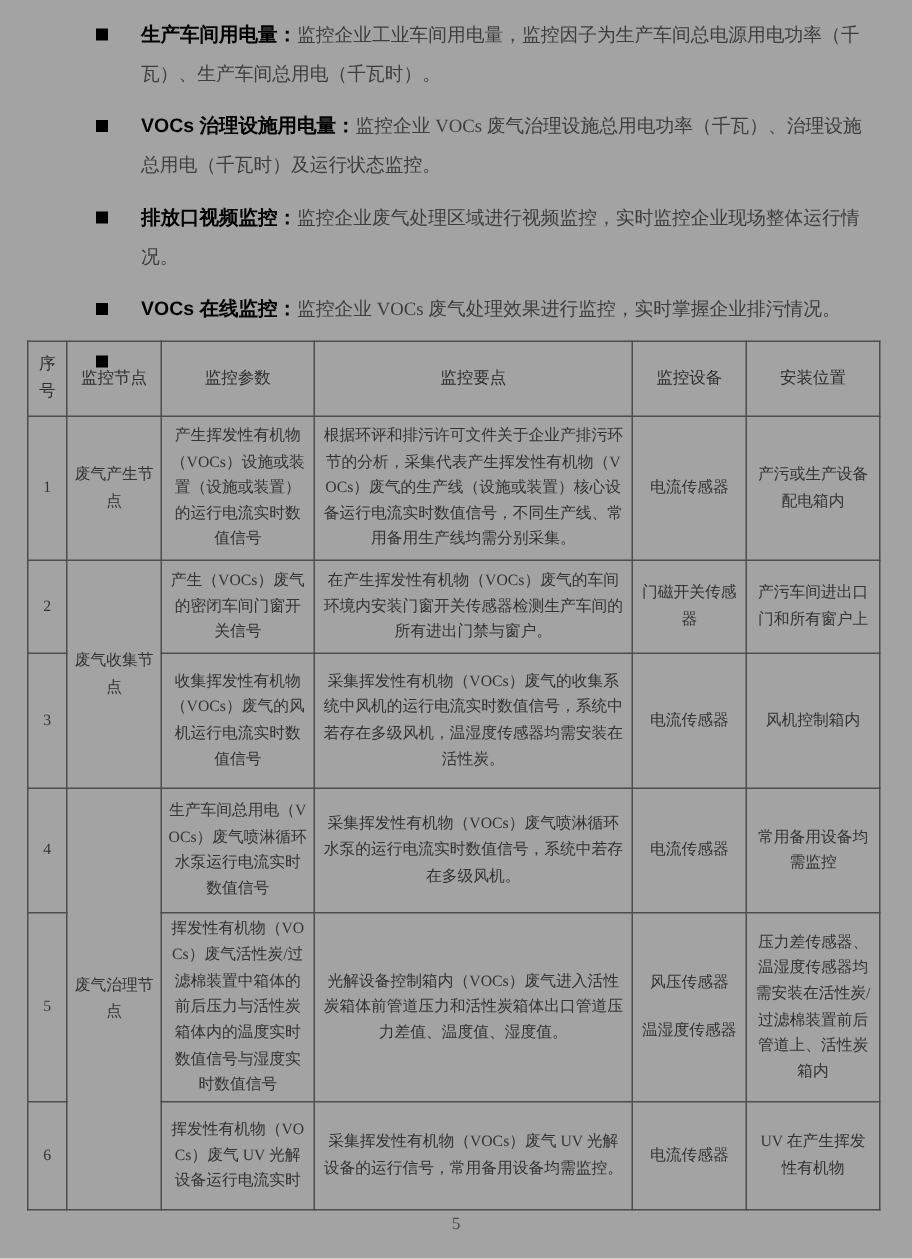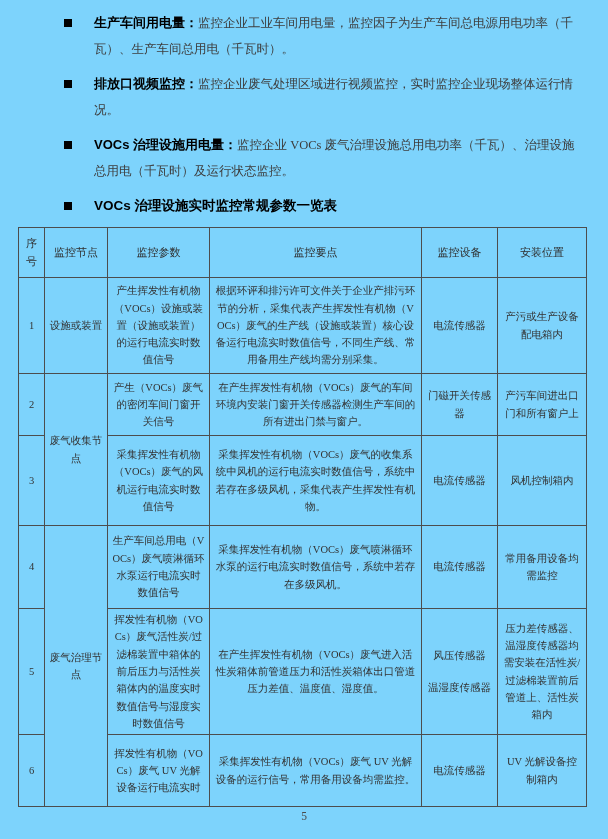"生产车间用电量：监控企业工业车间用电量，监控因子为生产车间总电源用电功率（千瓦）" .page { background: #7dd3fc -> #a3a3a3 }
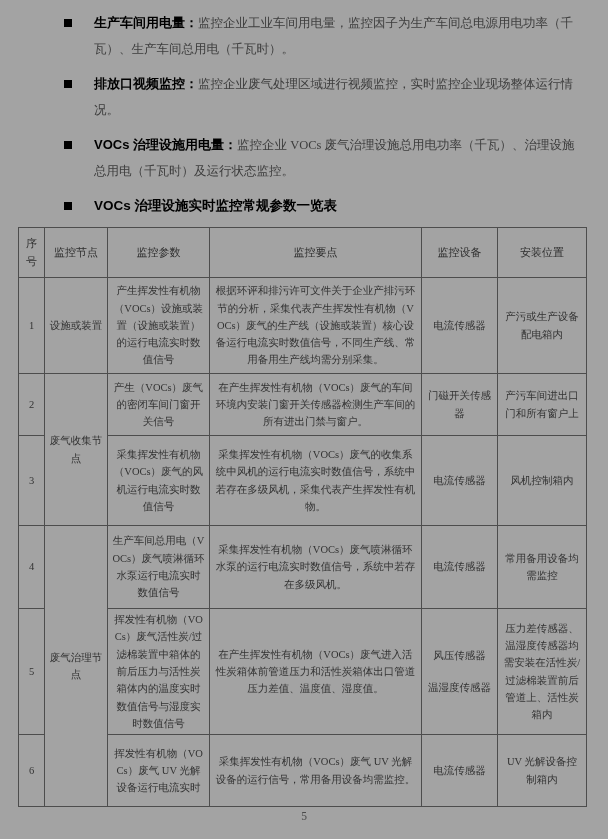"排放口视频监控：监控企业废气处理区域进行视频监控，实时监控企业现场整体运行情况。" li { order: before "VOCs 治理设施用电量：监控企业 VOCs" -> after "VOCs 治理设施用电量：监控企业 VOCs" }
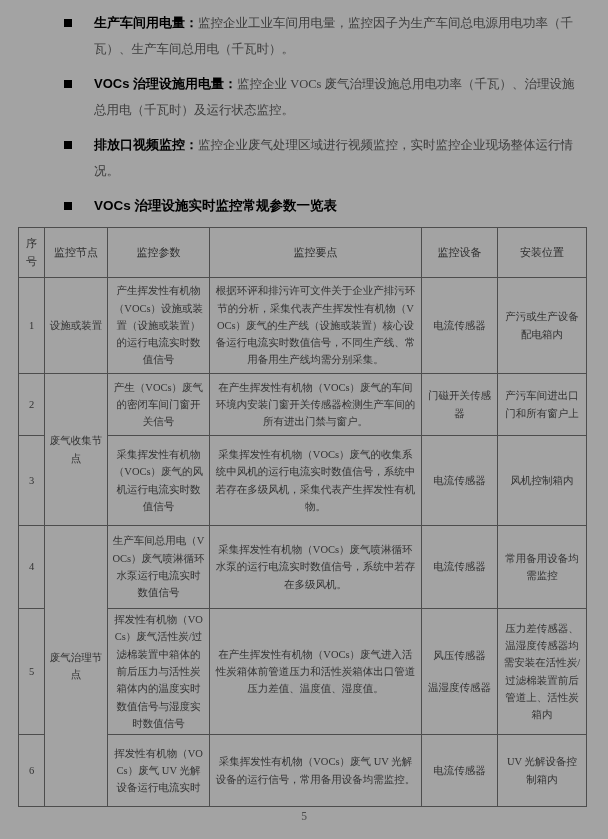"VOCs 在线监控：监控企业 VOCs" li { html: none -> <li> <span></span> <p><b>VOCs 在线监控：</b><span>监控企业 VOCs 废气处理效果进行监控，实时掌握企业排污情况。</span></p> </li> }
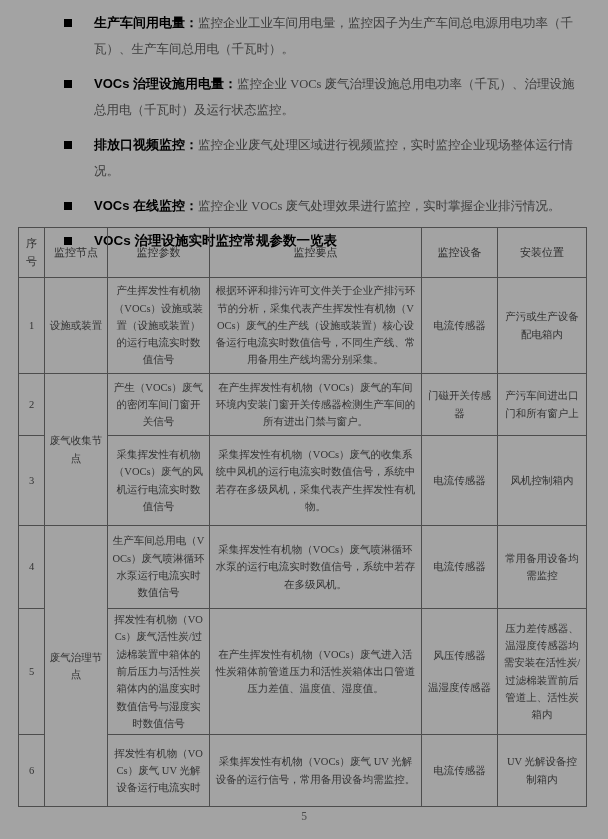"VOCs 治理设施实时监控常规参数一览表" p.btext { html: <p><b>VOCs 治理设施实时监控常规参数一览表</b></p> -> none }
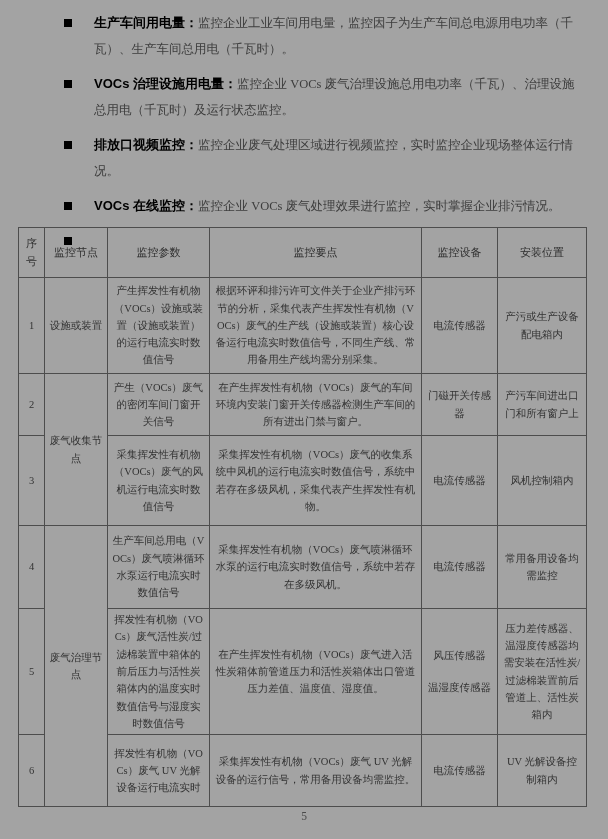"设施或装置" td { text: 设施或装置 -> 废气产生节点 }
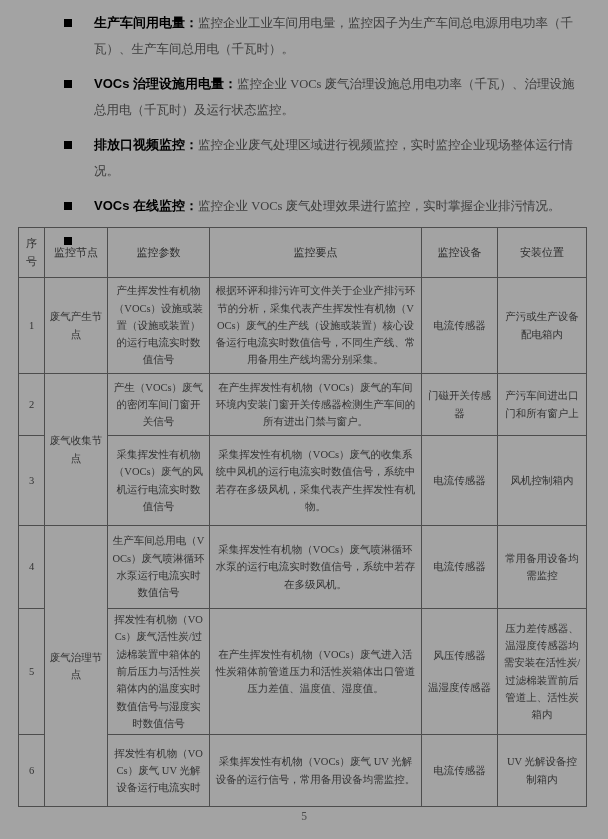"采集挥发性有机物（VOCs）废气的风机运行电流实时数值信号" td { text: 采 -> 收 }
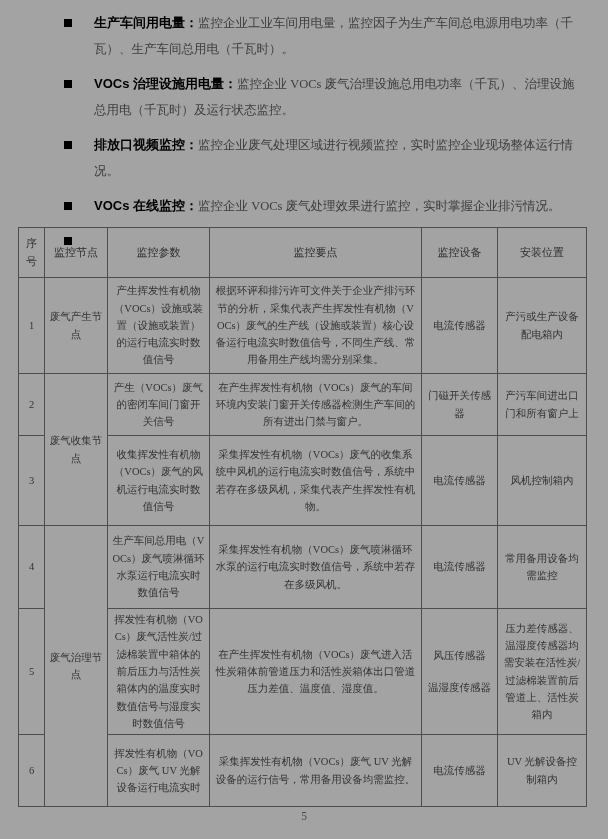"采集挥发性有机物（VOCs）废气的收集系统中风机的运行电流实时数值信号，系统中若" td { text: 采集代表产生挥发性有机物 -> 温湿度传感器均需安装在活性炭 }
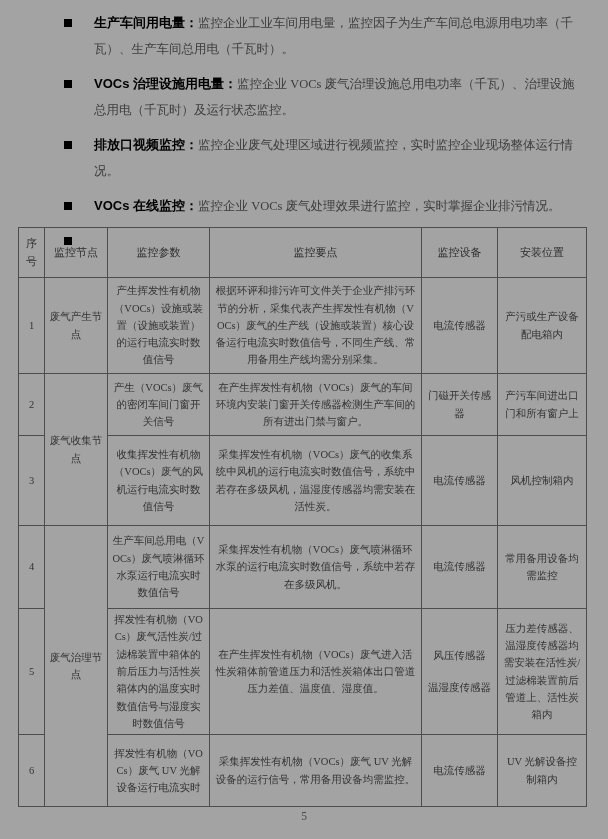"在产生挥发性有机物（VOCs）废气进入活性炭箱体前管道压力和活性炭箱体出口管道压" td { text: 在产生挥发性有机物 -> 光解设备控制箱内 }
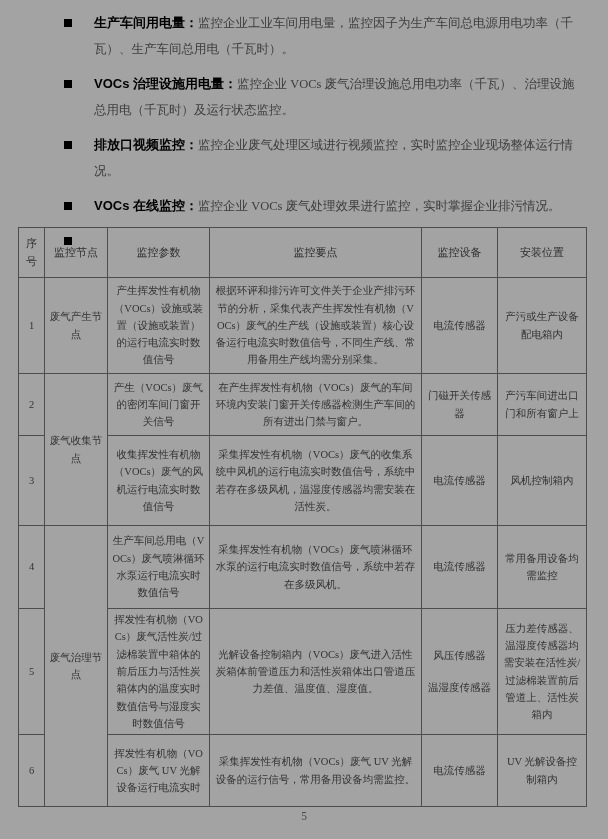"UV 光解设备控制箱内" td { text: 光解设备控制箱内 -> 在产生挥发性有机物 }
